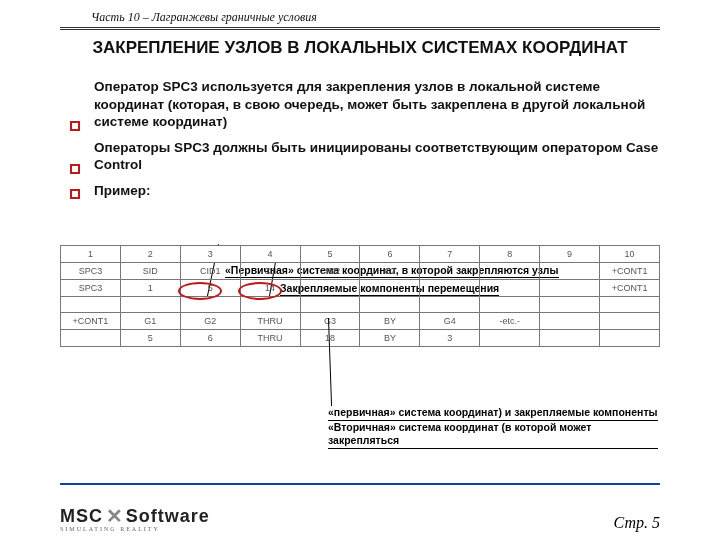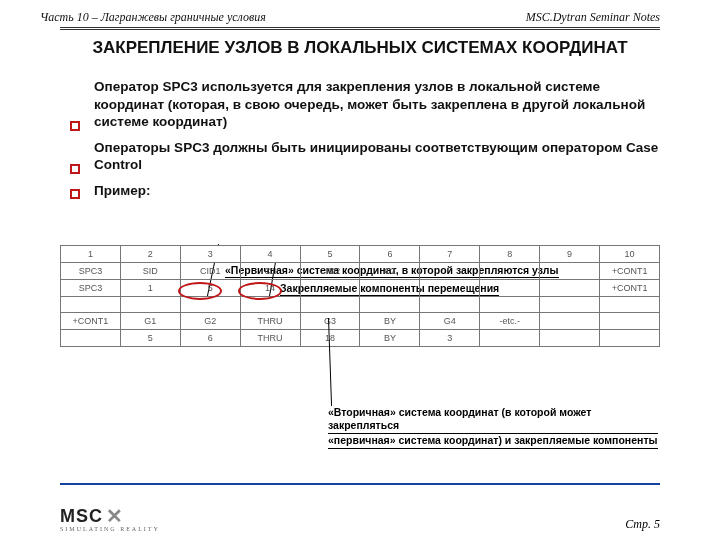"Часть 10 – Лагранжевы граничные" .header { padding: 10px 60px 2px 40px -> 10px 60px 2px 91px }
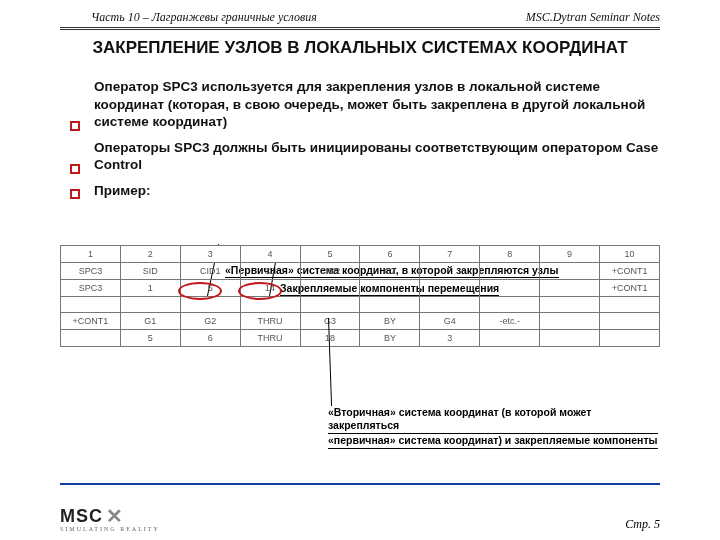"MSC.Dytran Seminar Notes" span { html: <span>MSC.Dytran Seminar Notes</span> -> none }
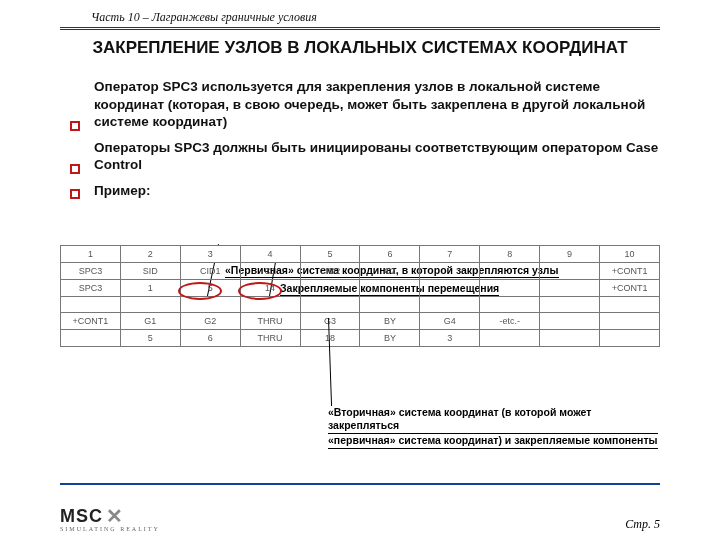"«Вторичная» система координат (в которой" span.underline { order: before "«первичная» система координат) и" -> after "«первичная» система координат) и" }
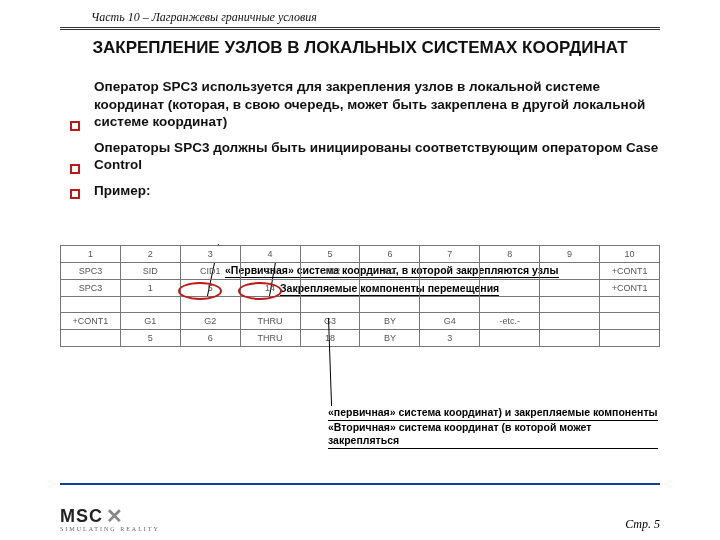"Software" span.big { html: none -> <span>Software</span> }
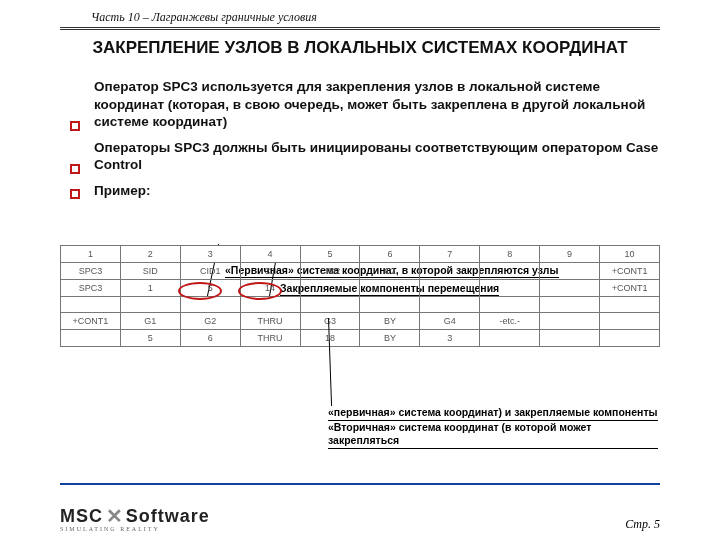"Стр. 5" .page-num { font-size: 12px -> 16px }
